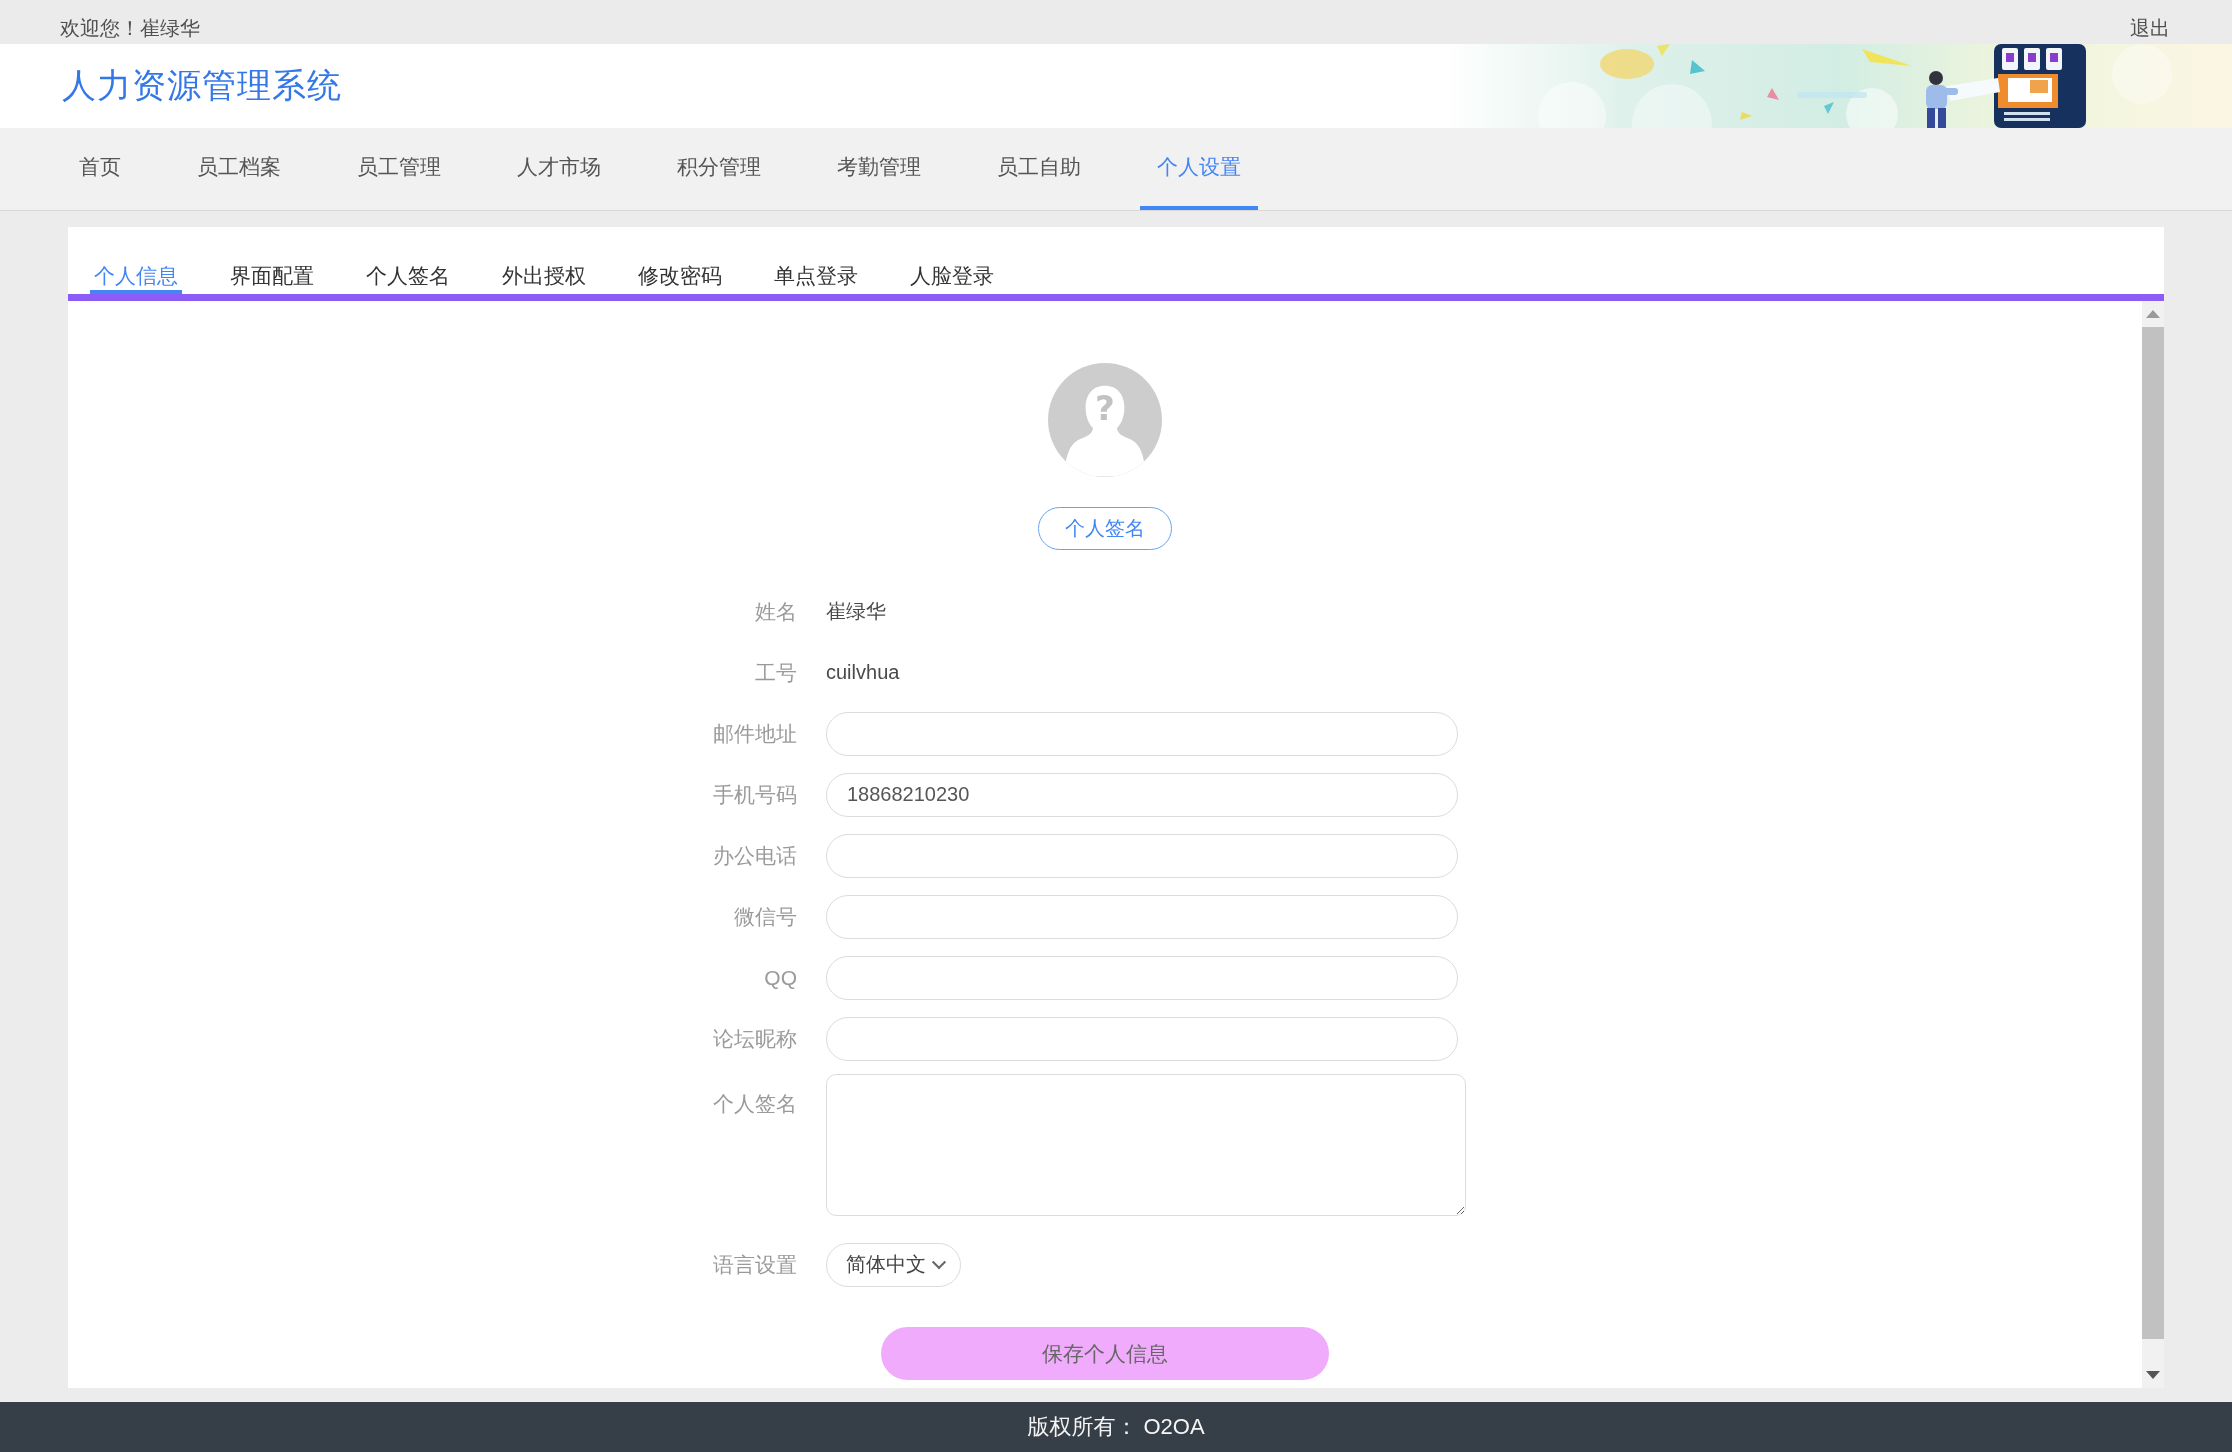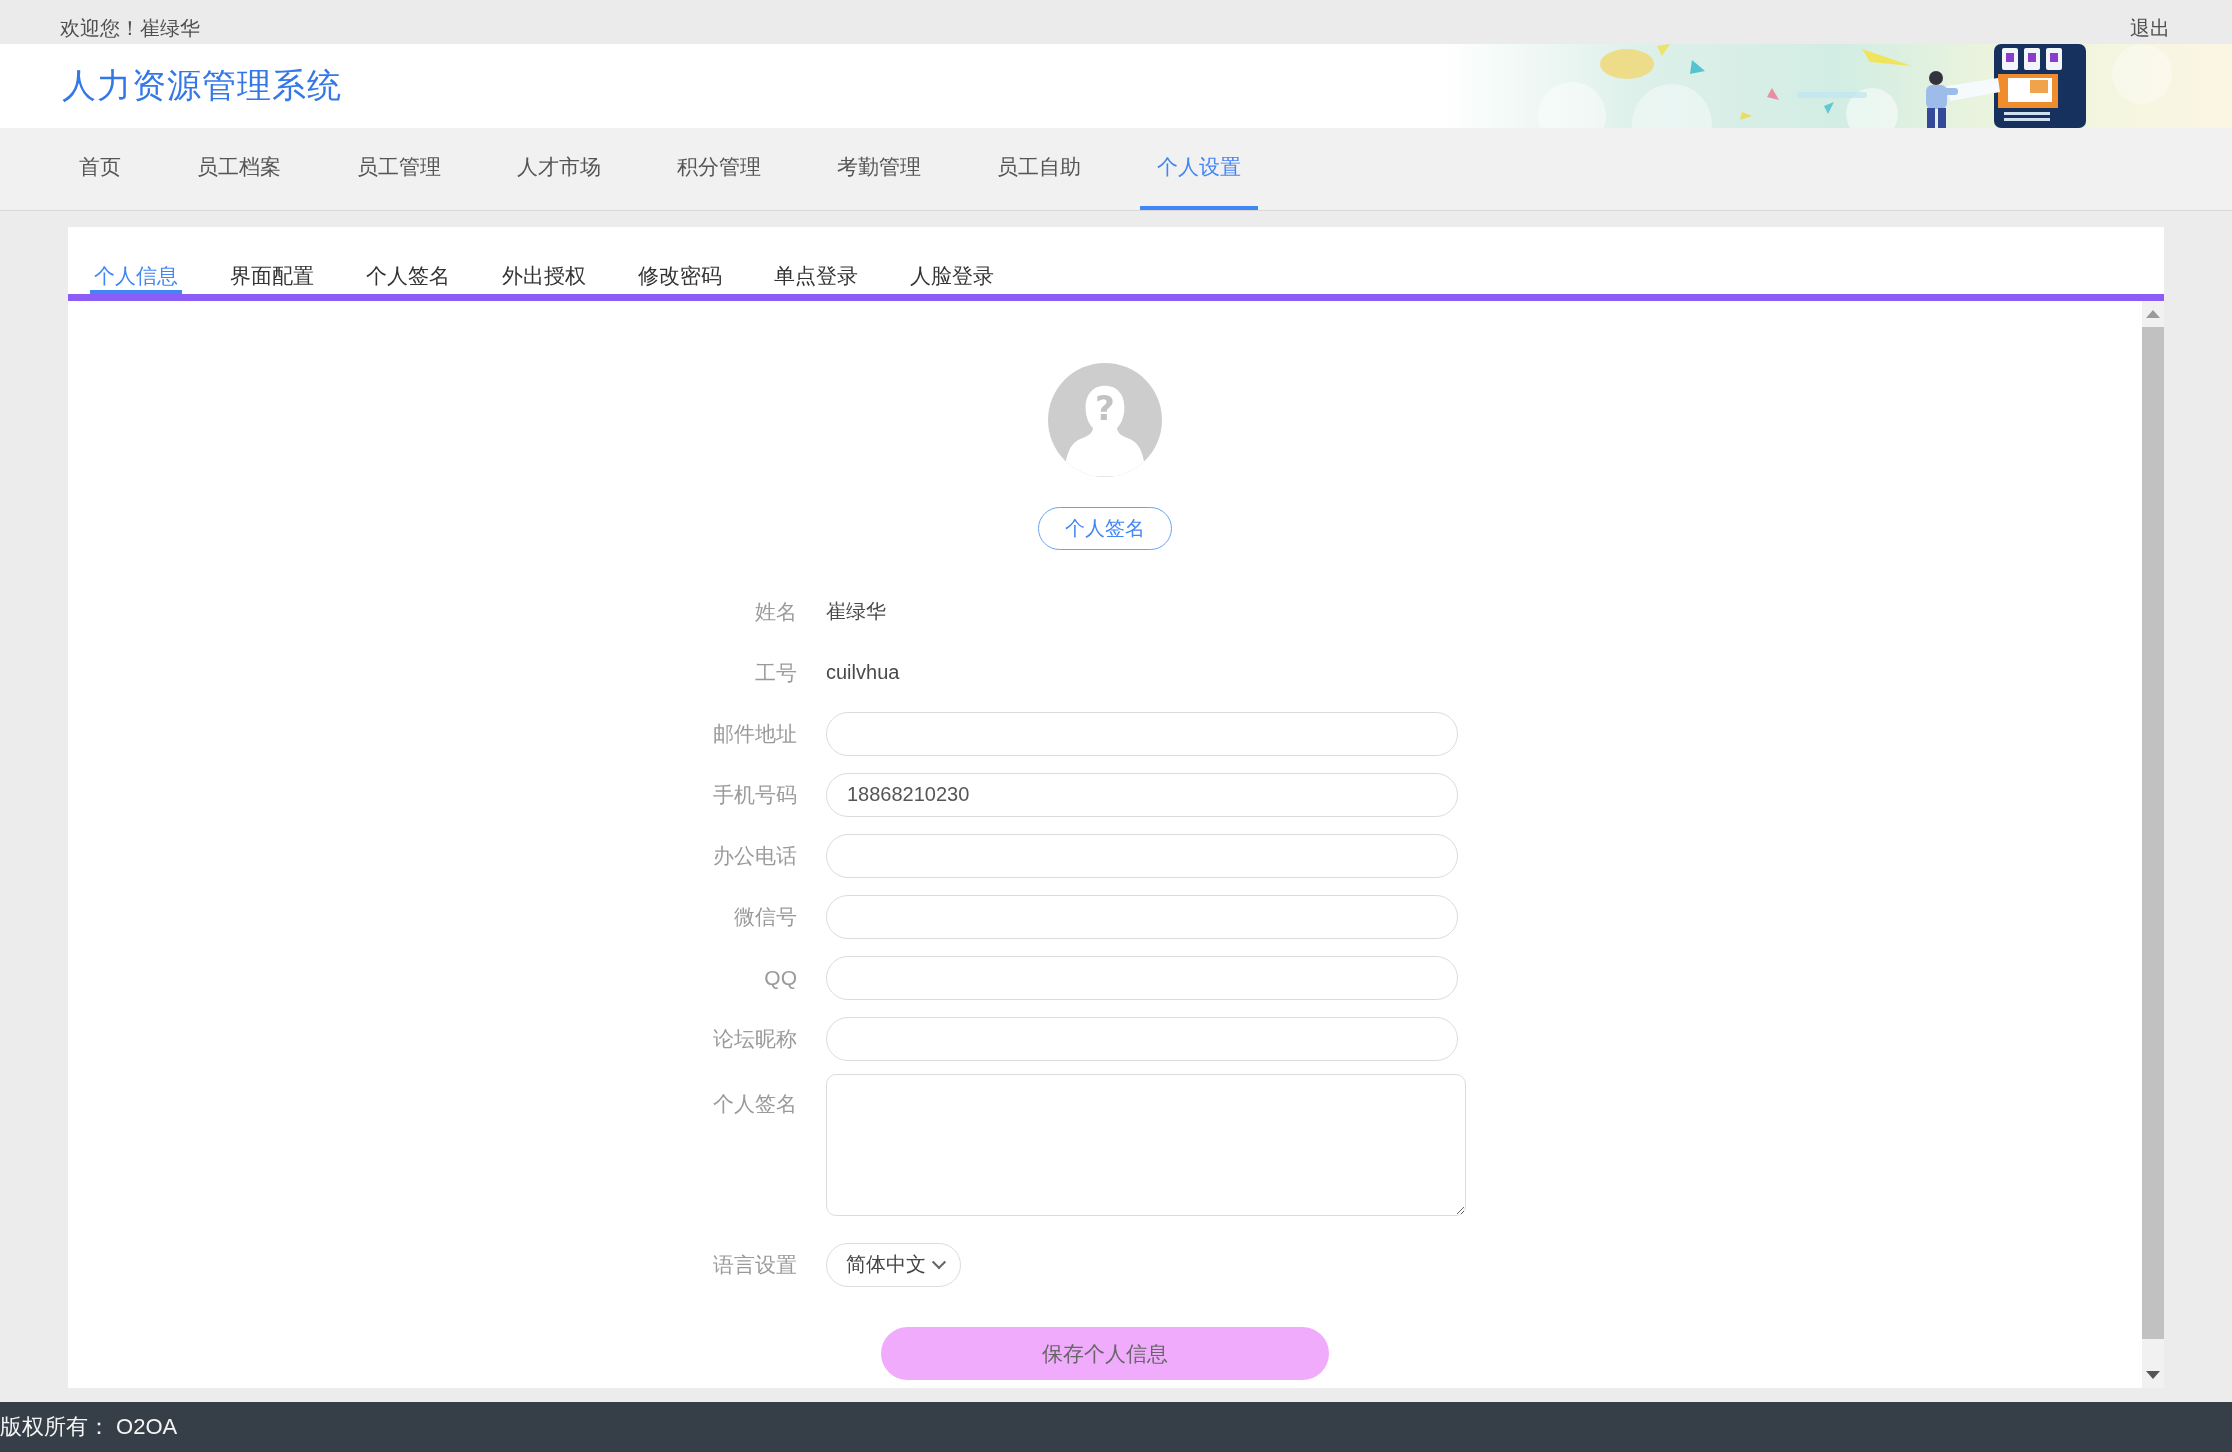"版权所有： O2OA" .footer { justify-content: none -> center }
